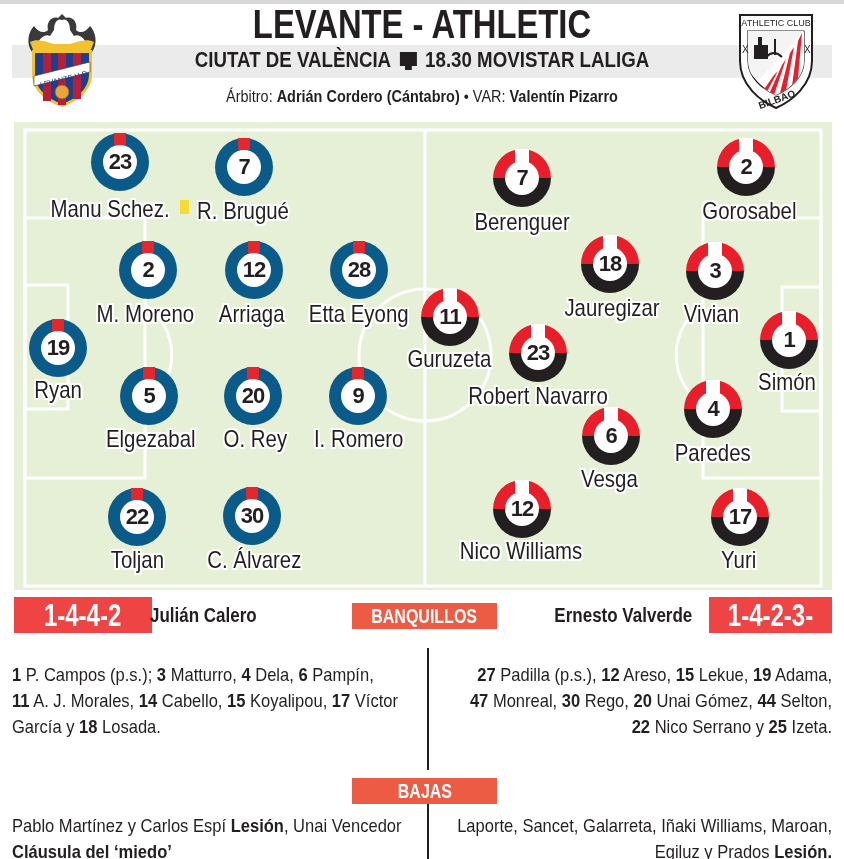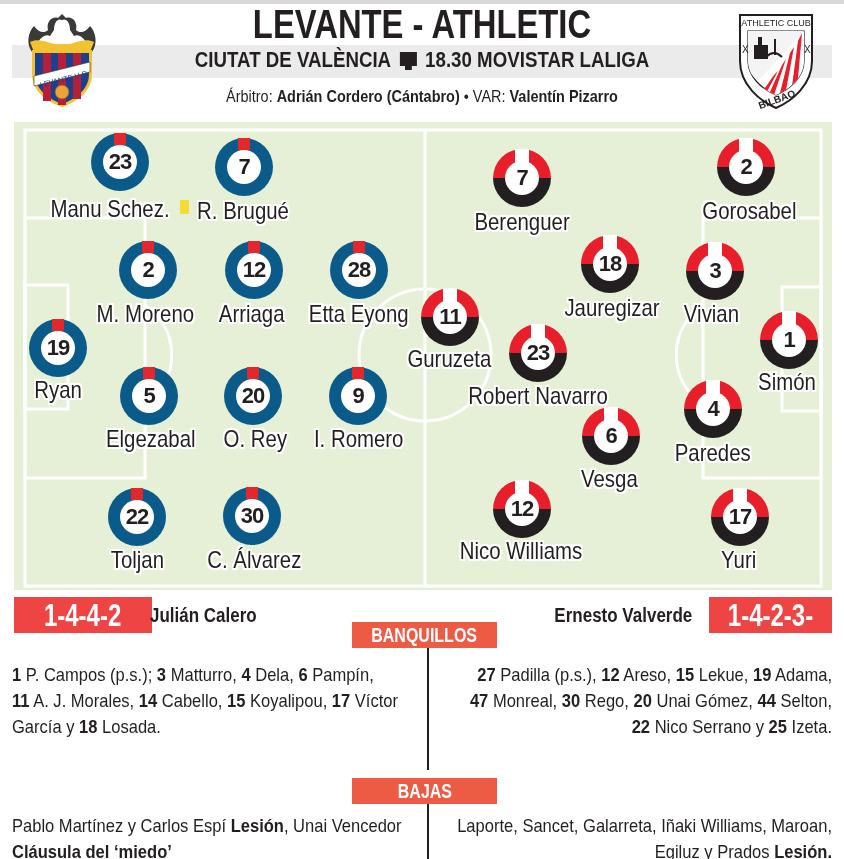"BANQUILLOS" div.section-label { top: 622px -> 603px }
